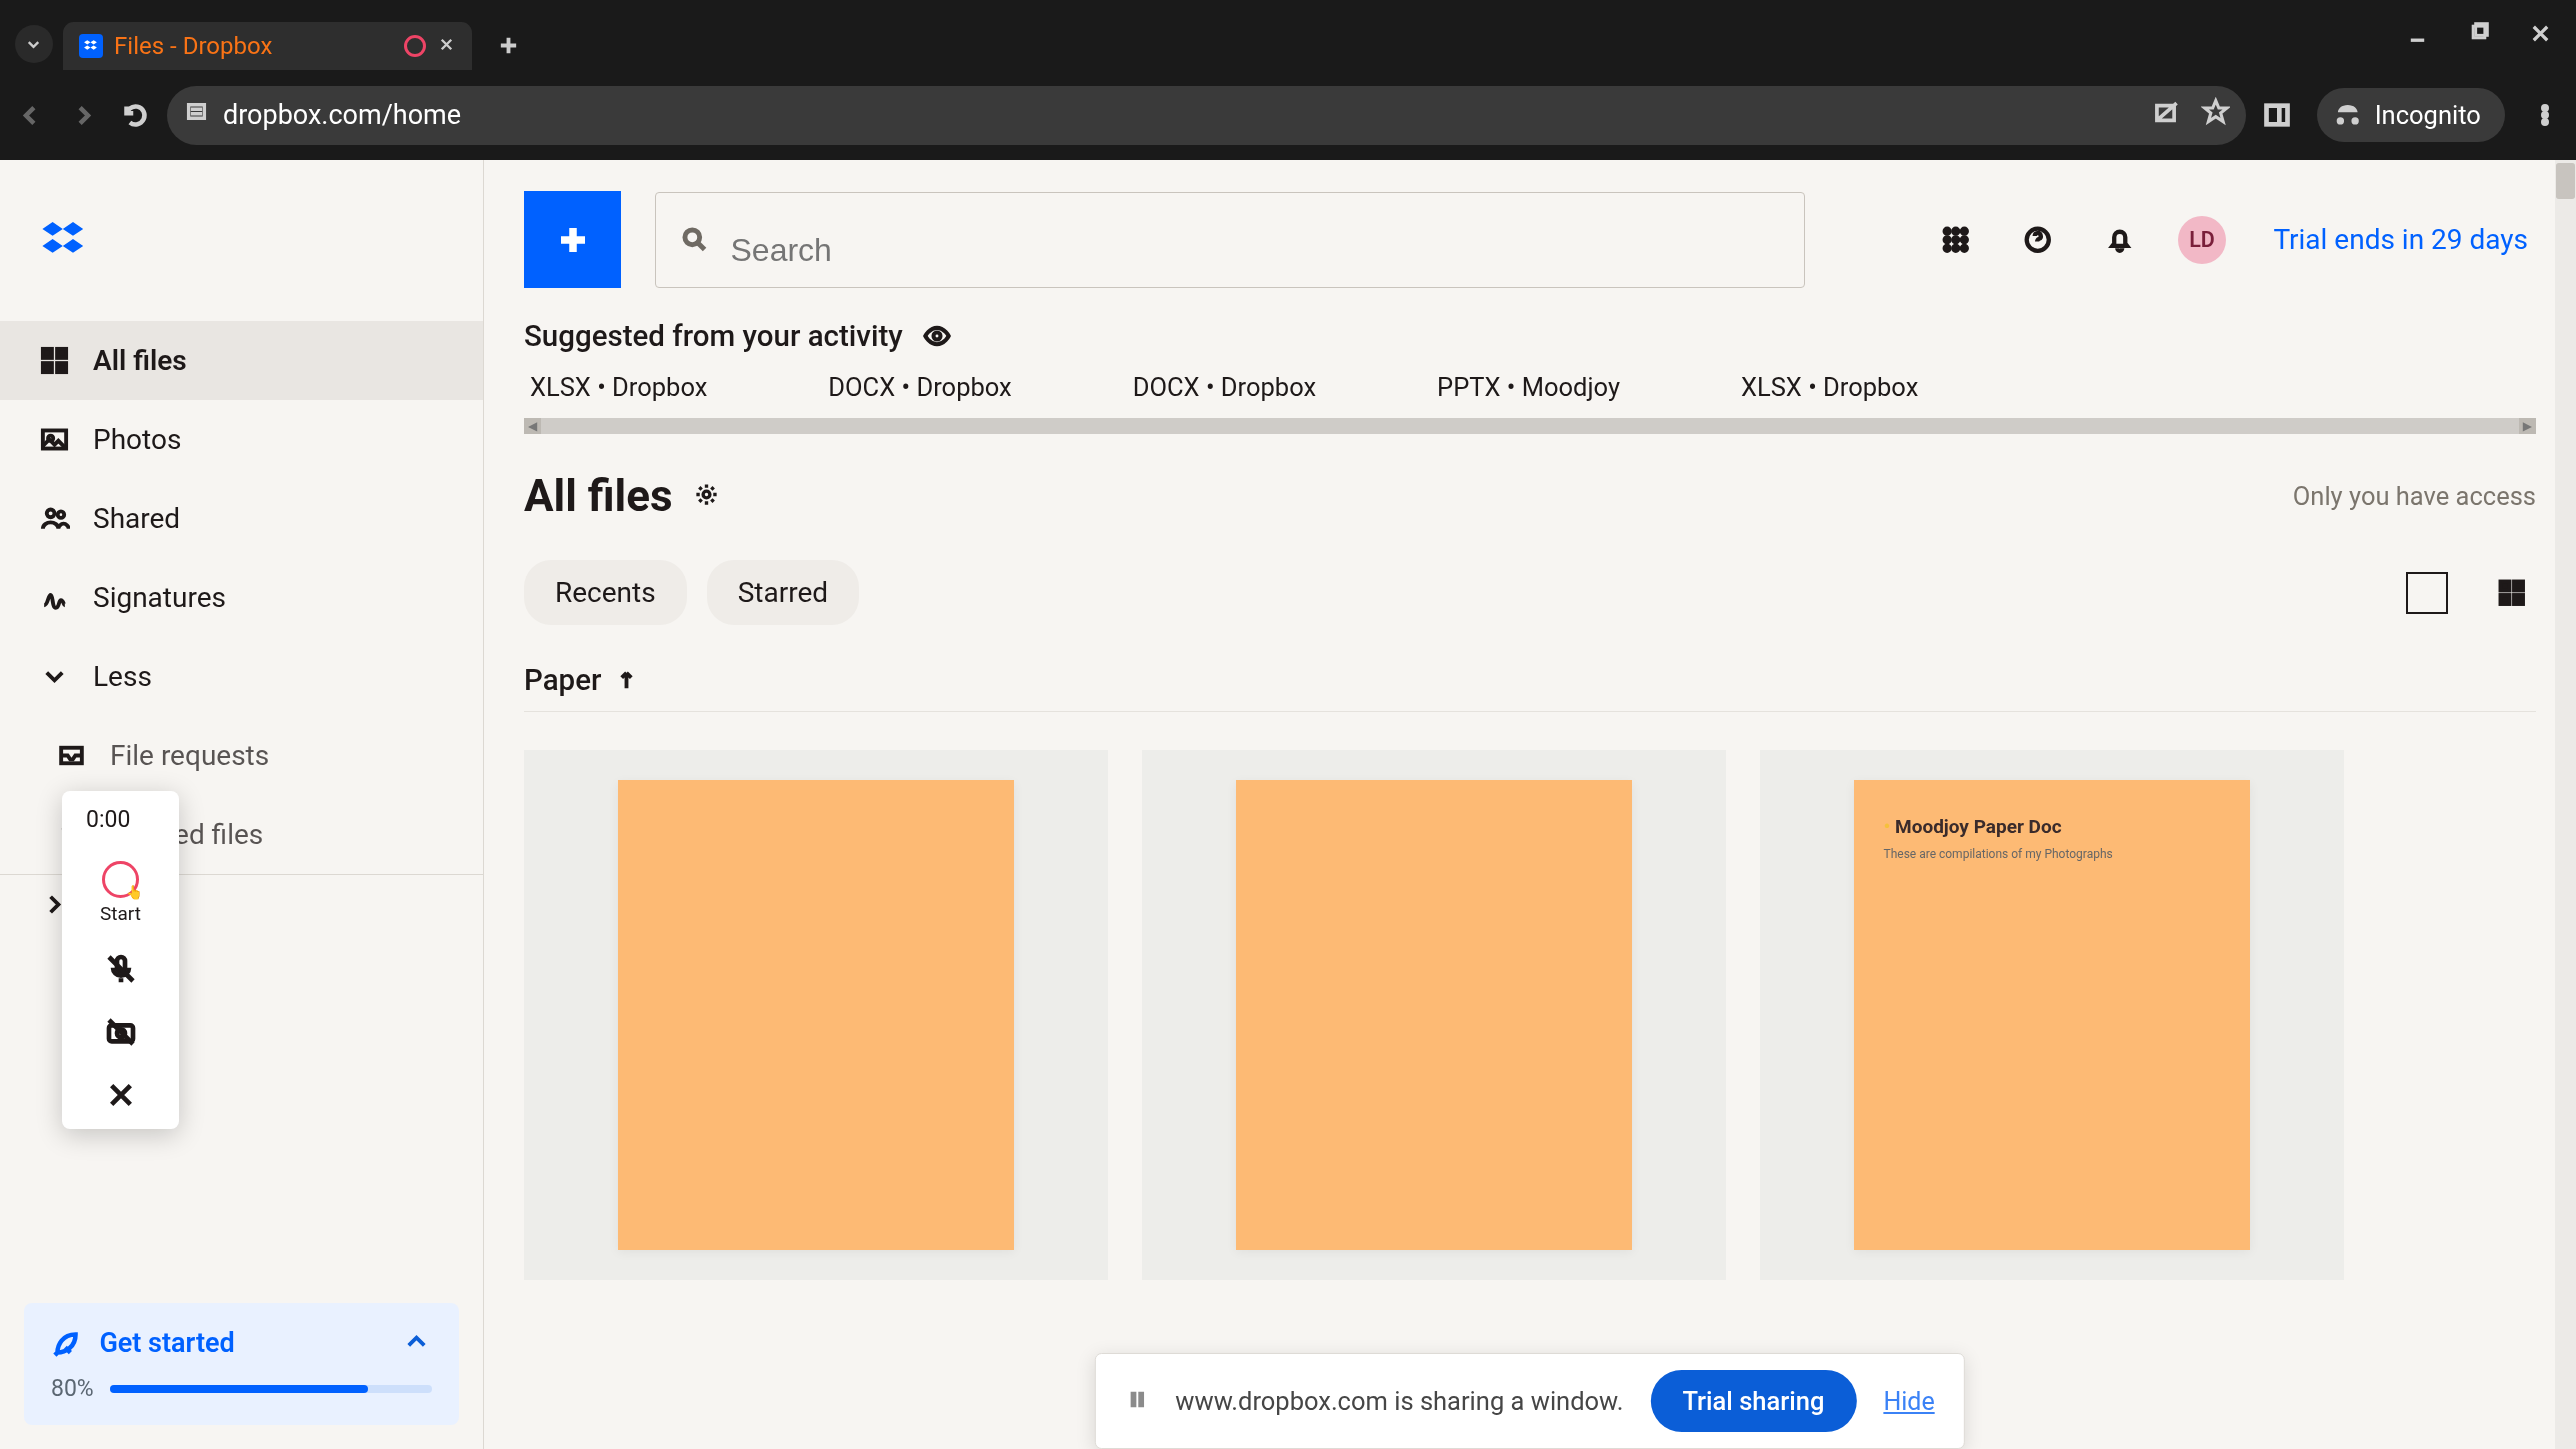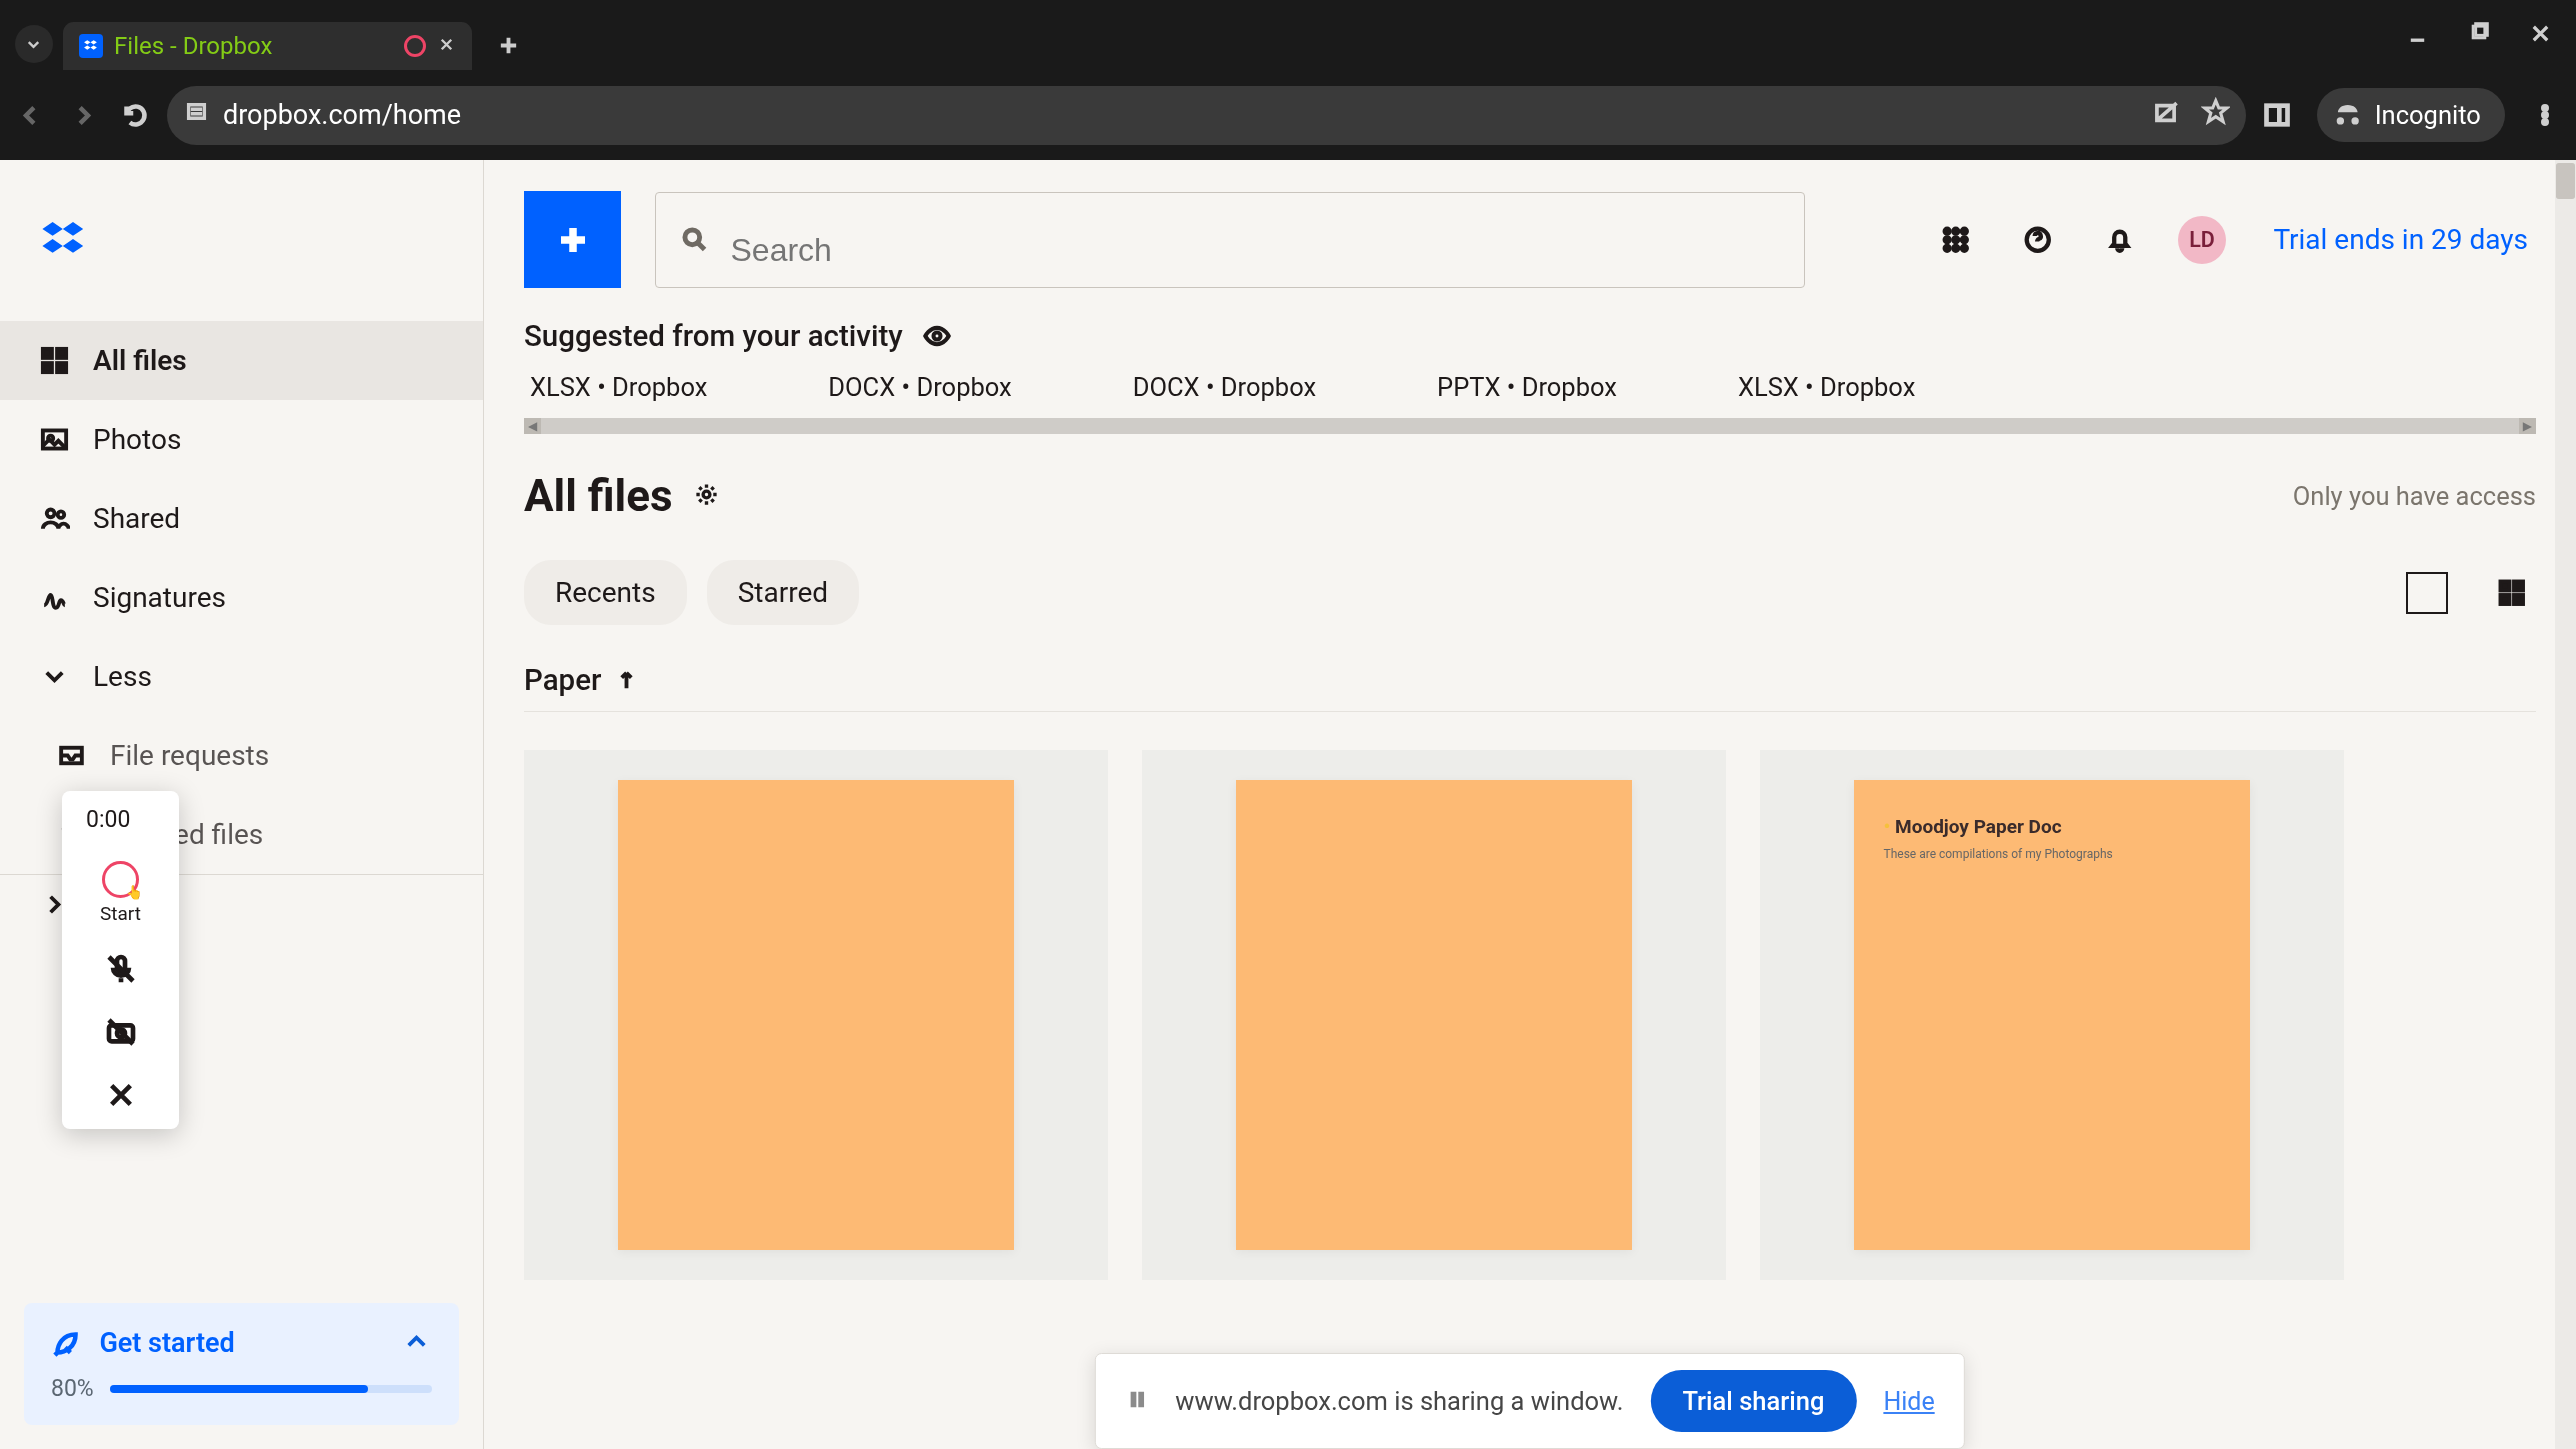"Files - Dropbox" .tab { color: #84cc16 -> #f97316 }
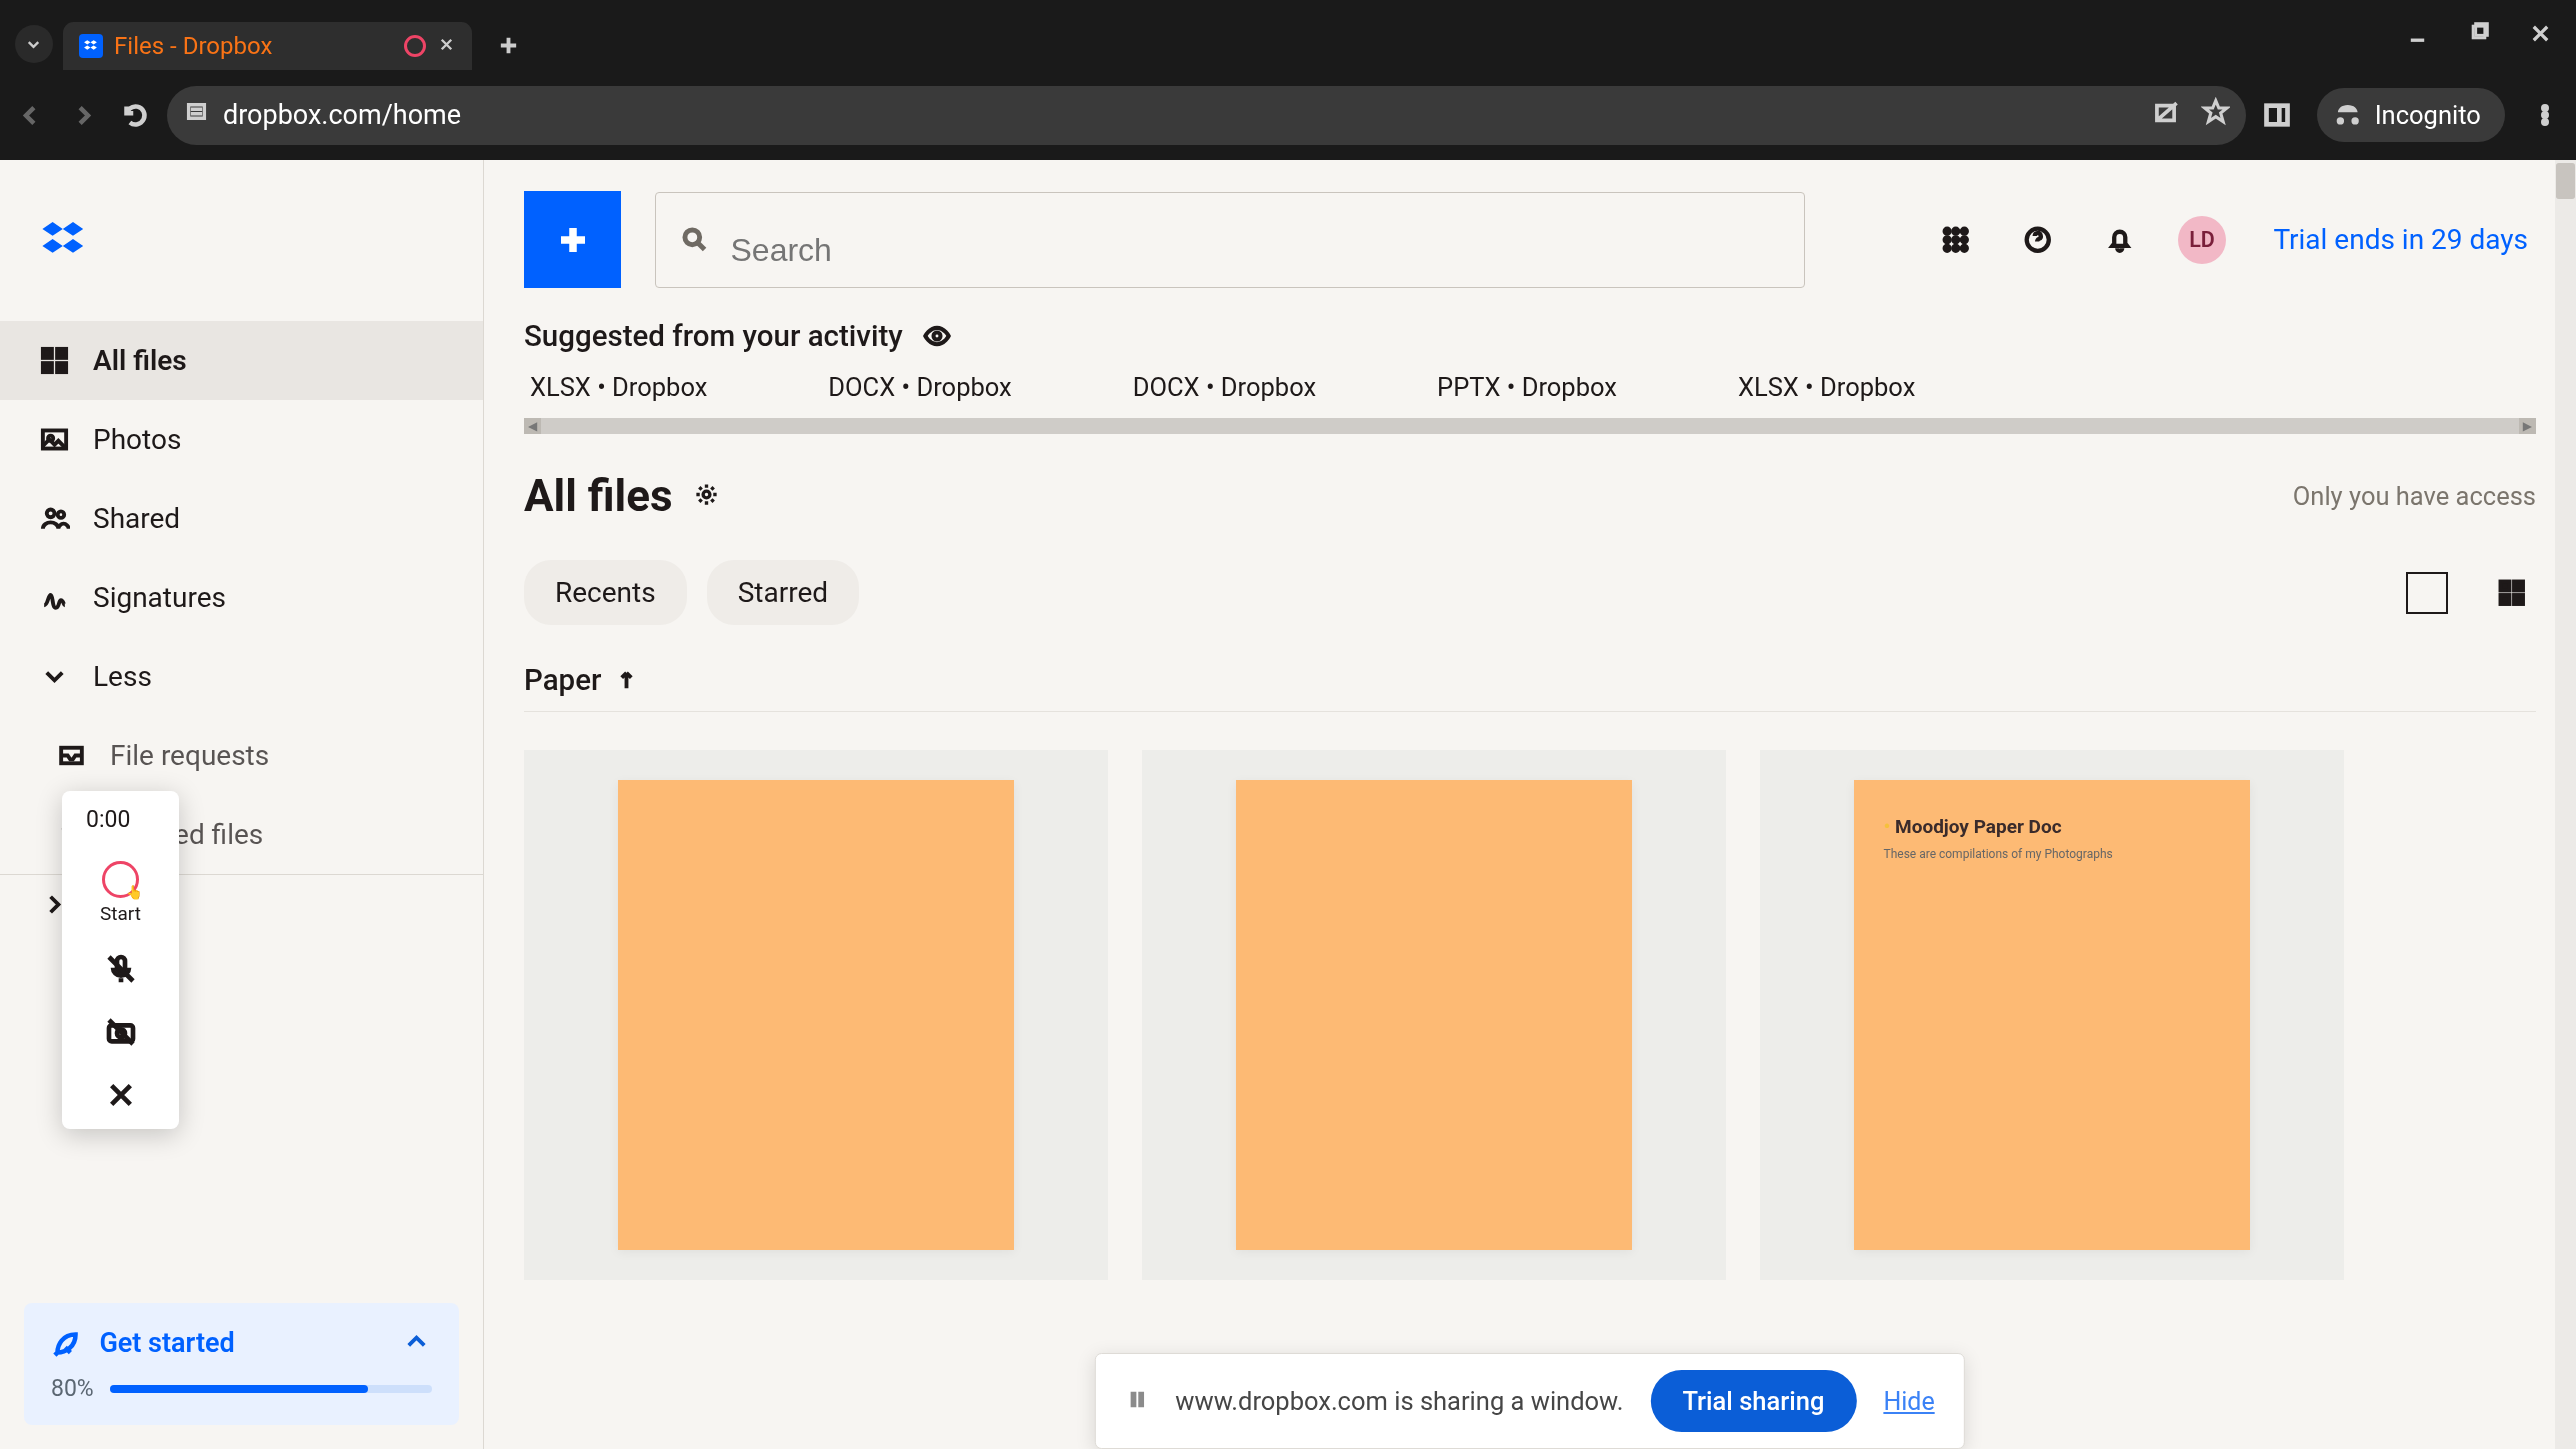"PPTX • Dropbox" span { text: Dropbox -> Moodjoy }
